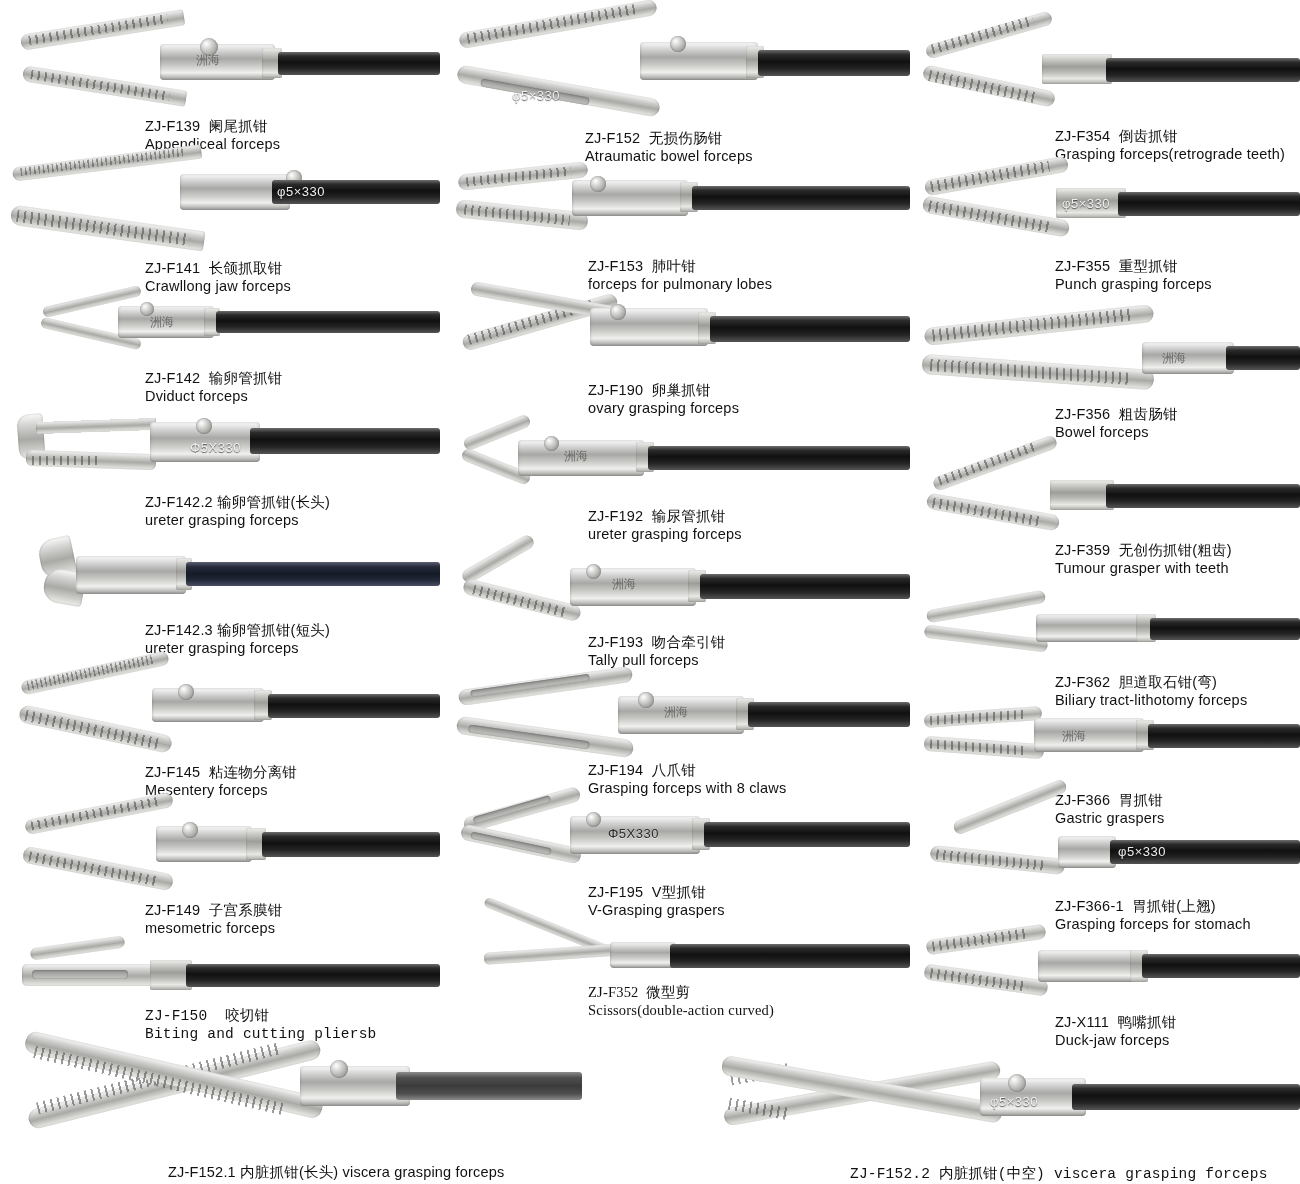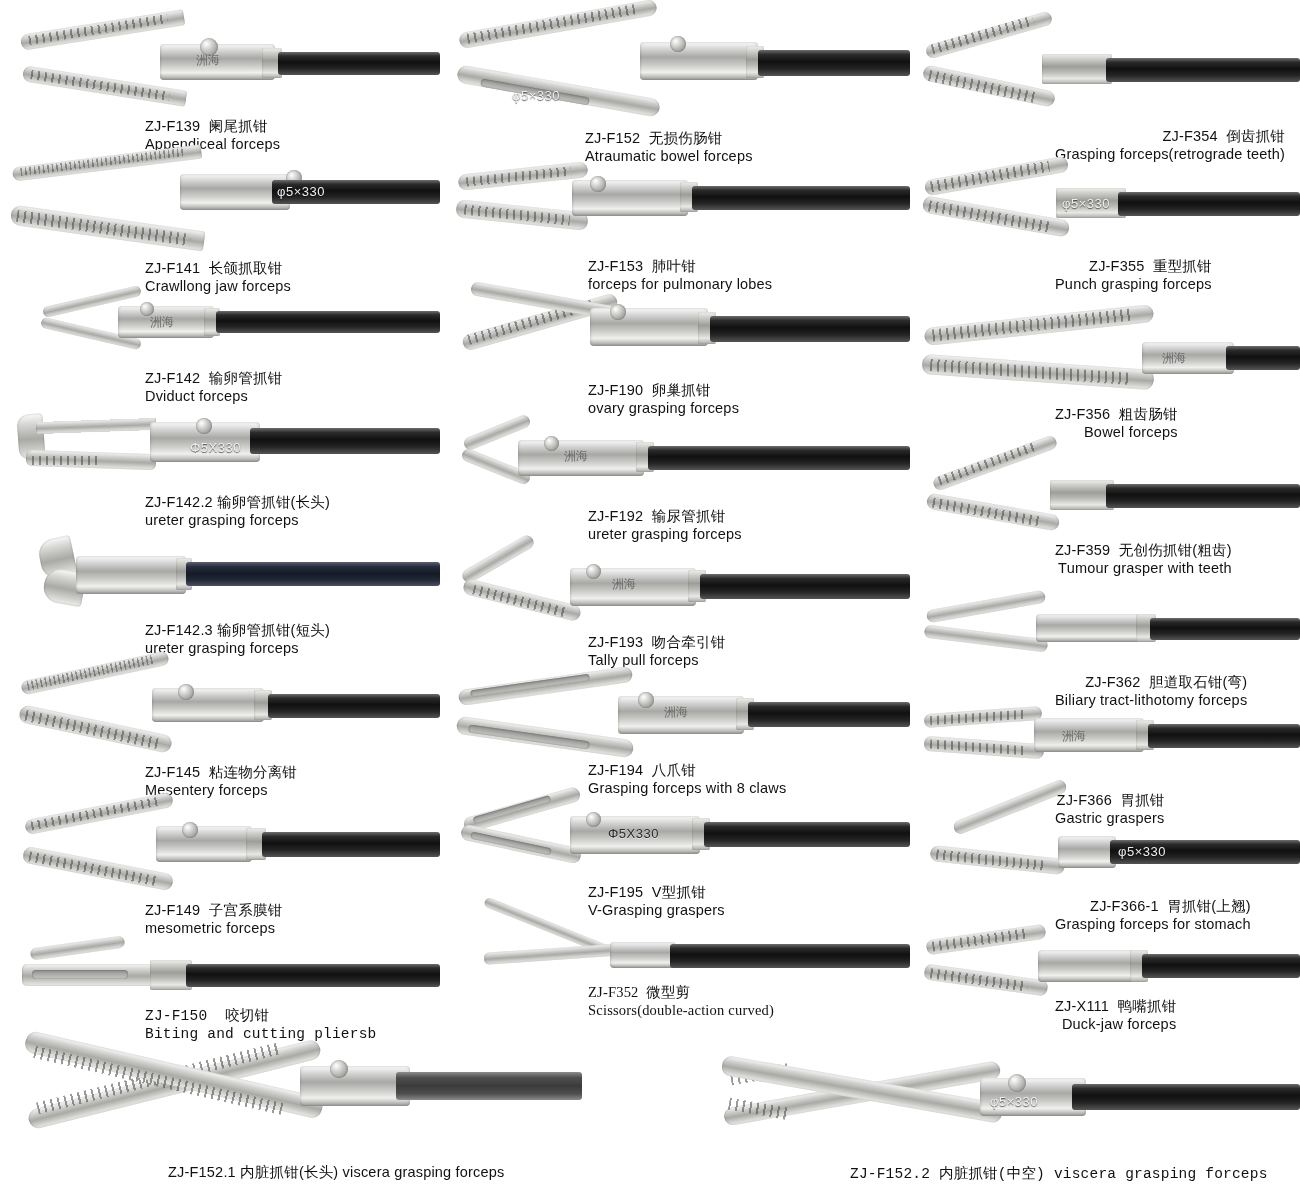"ZJ-F354 倒齿抓钳" .col-3 { text-align: right -> none }
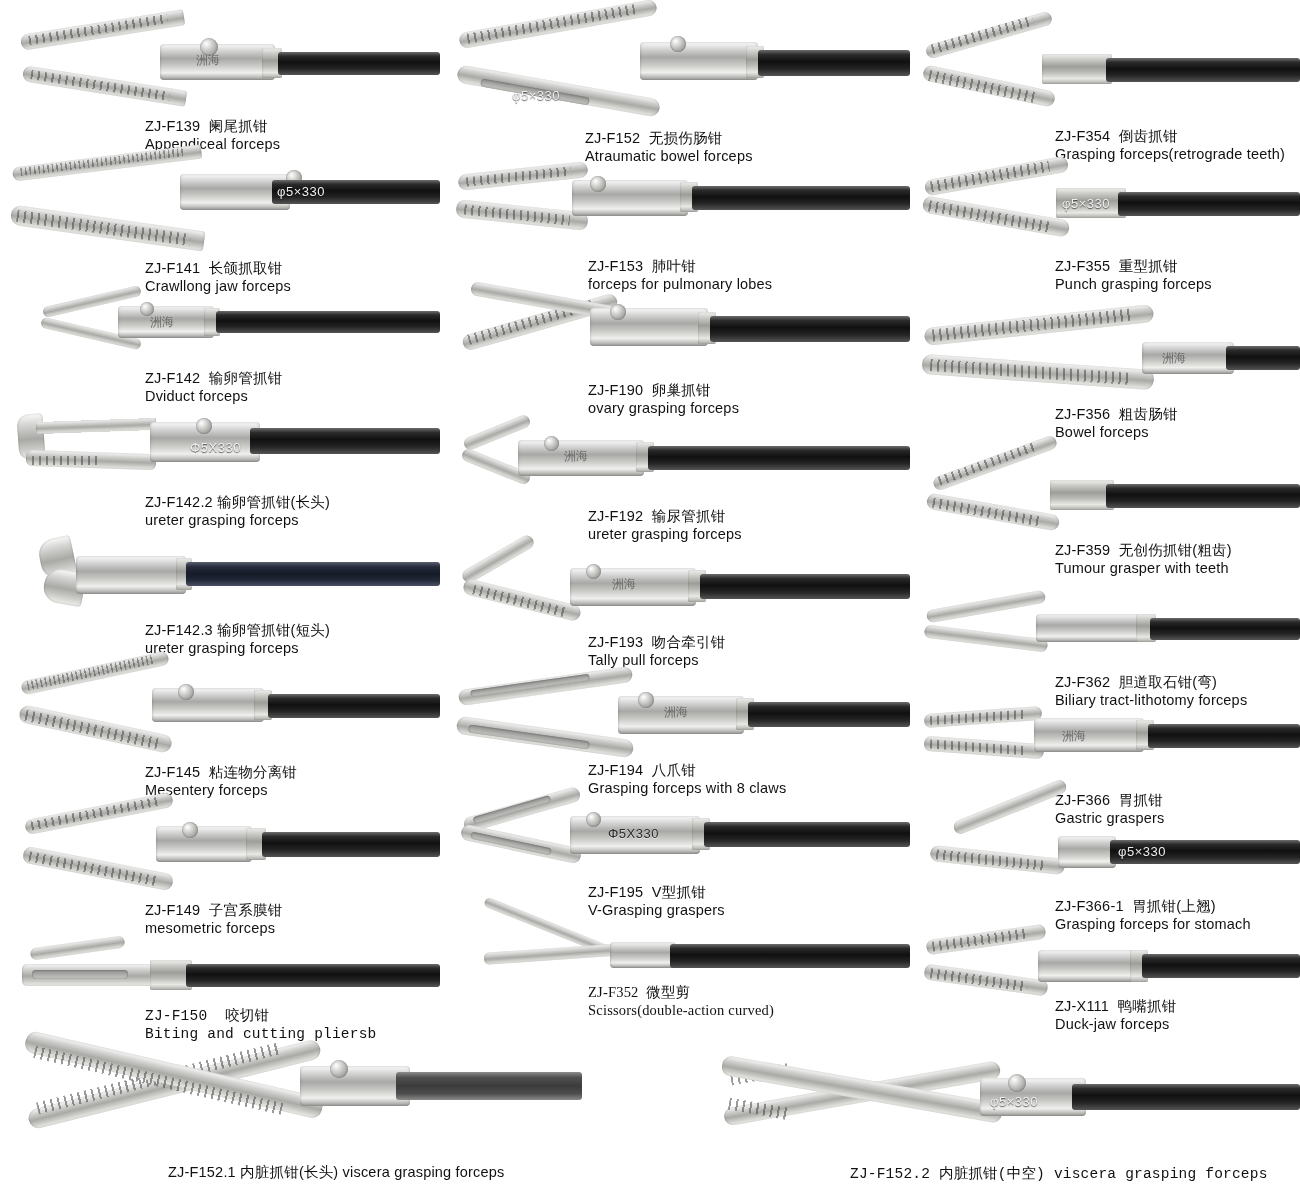"ZJ-X111 鸭嘴抓钳" div.caption { top: 80px -> 96px }
